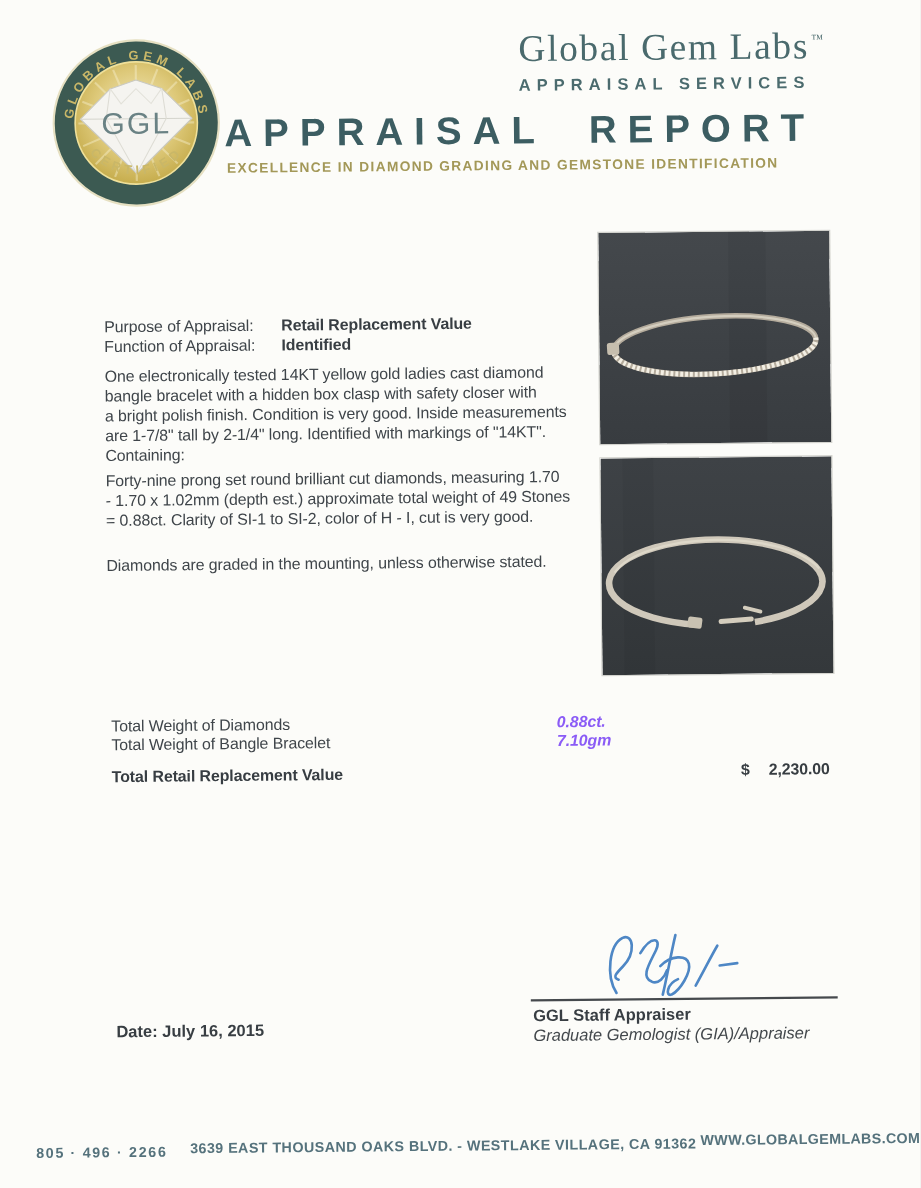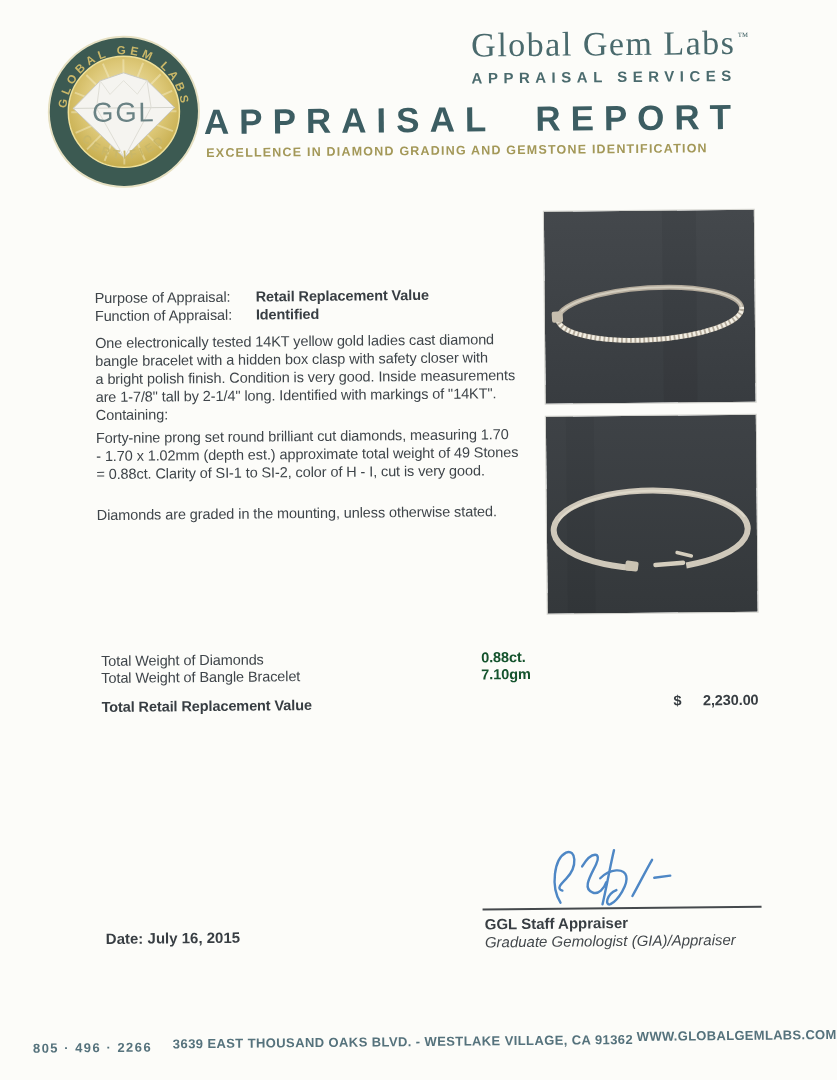"0.88ct." .tot-value { color: #14532d -> #8b5cf6; font-style: none -> italic; left: 480px -> 505px }
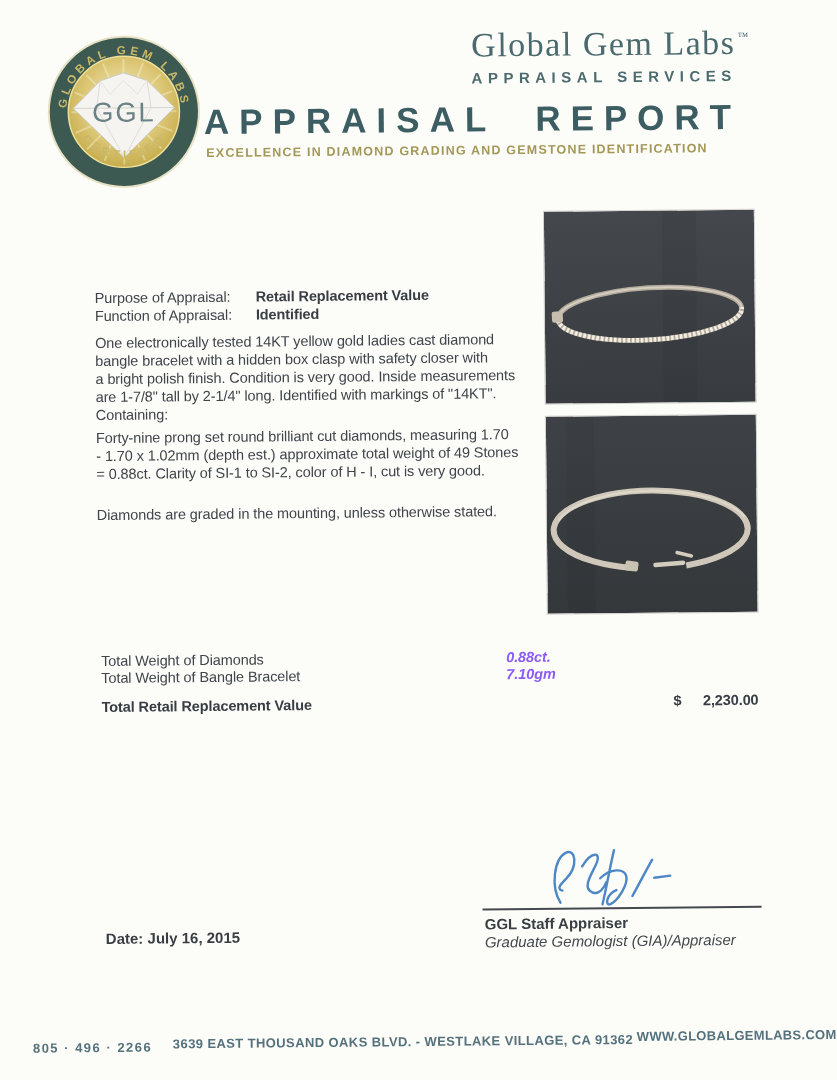"2,230.00" .amount { text-align: right -> center }
